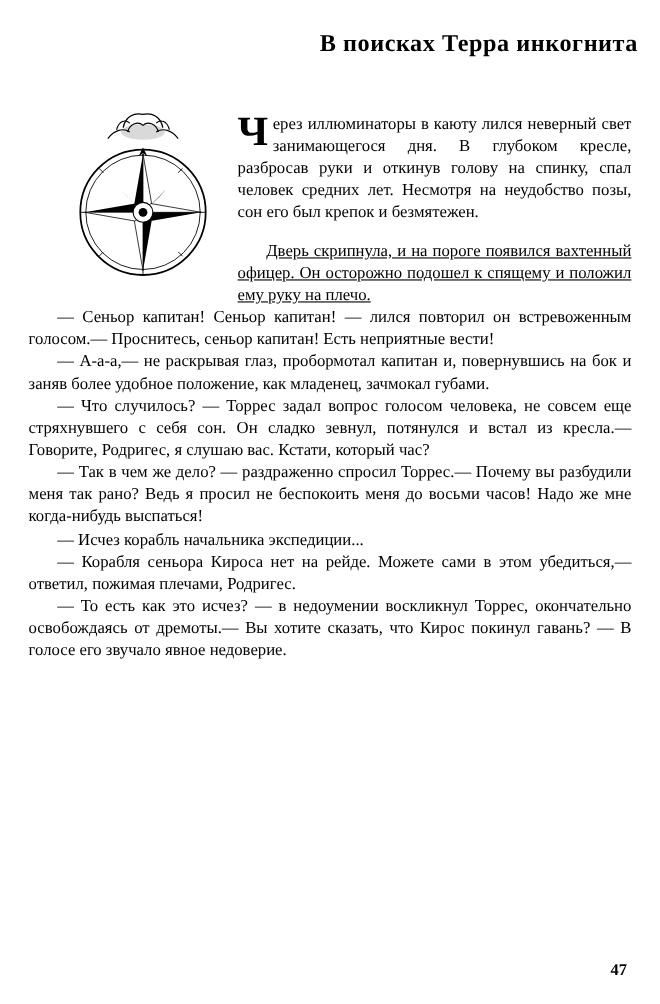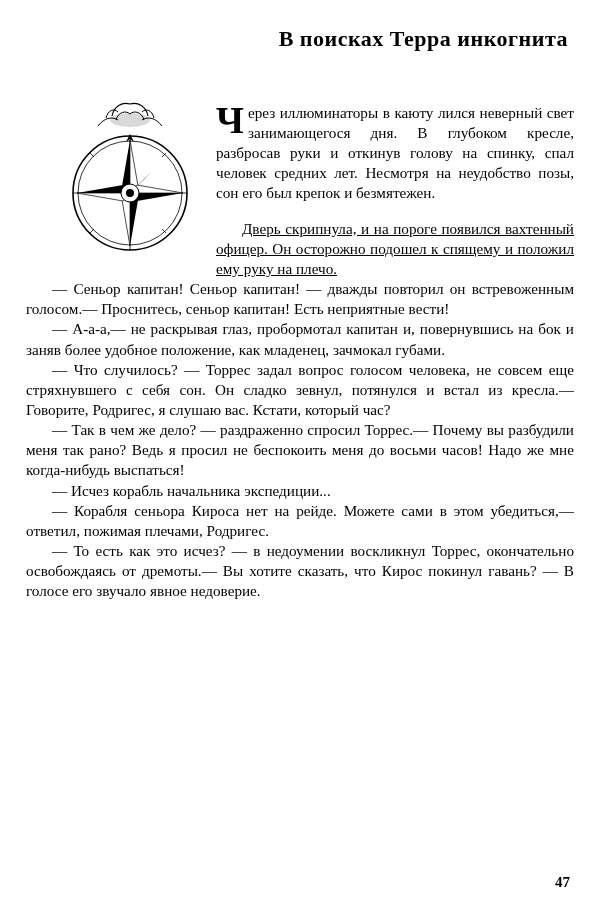"В поисках Терра инкогнита" .title { right: 32px -> 20px }
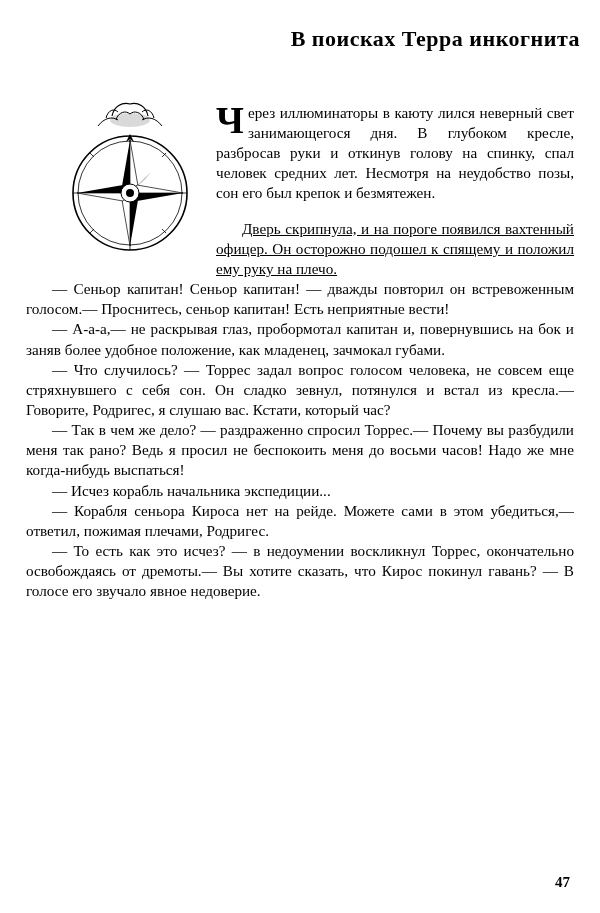"— Сеньор капитан! Сеньор капитан!" p.body { text: дважды -> лился }
